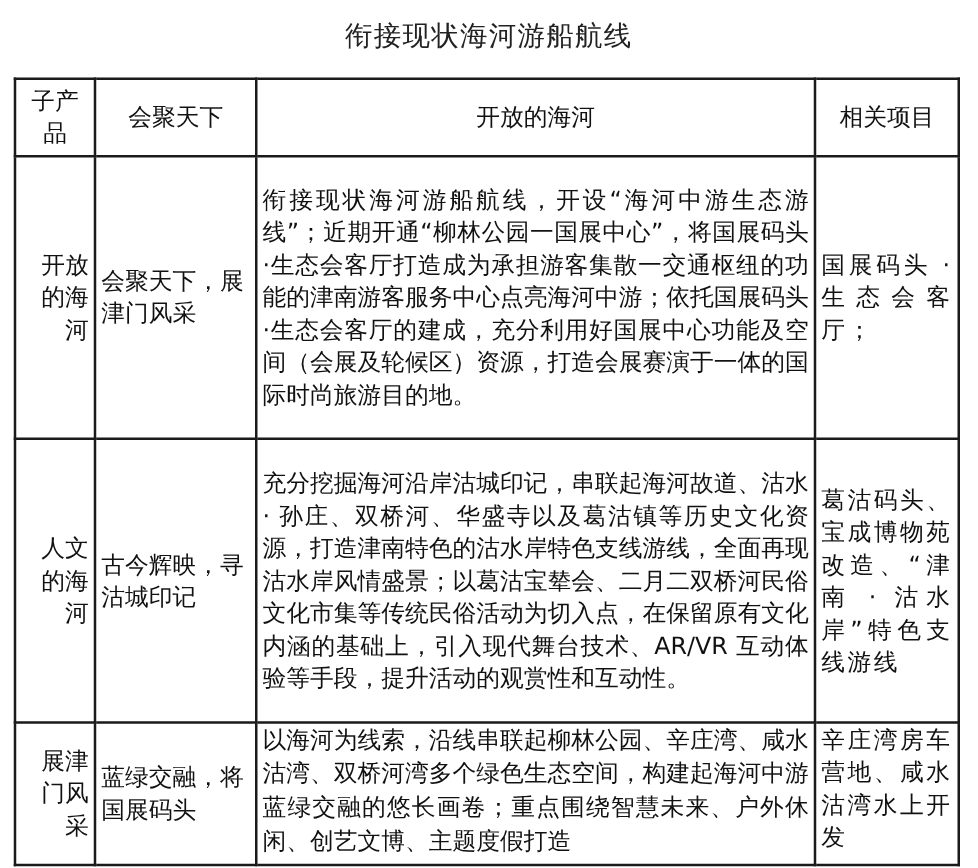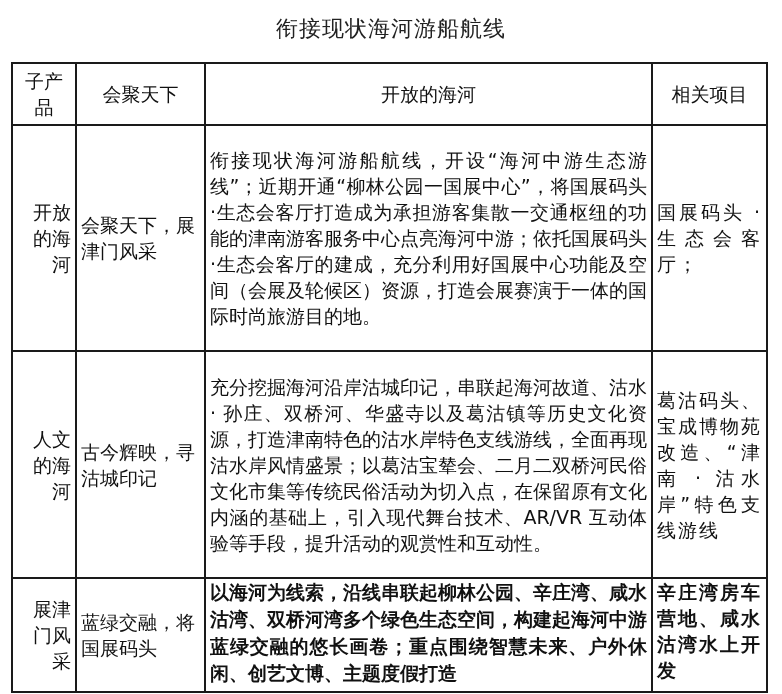"以海河为线索，沿线串联起柳林公园、辛庄湾、咸水沽湾、双桥河湾多个绿色生态空间，构" tr.r3 td.dir, tr.r3 td.proj { font-weight: bold -> none }
